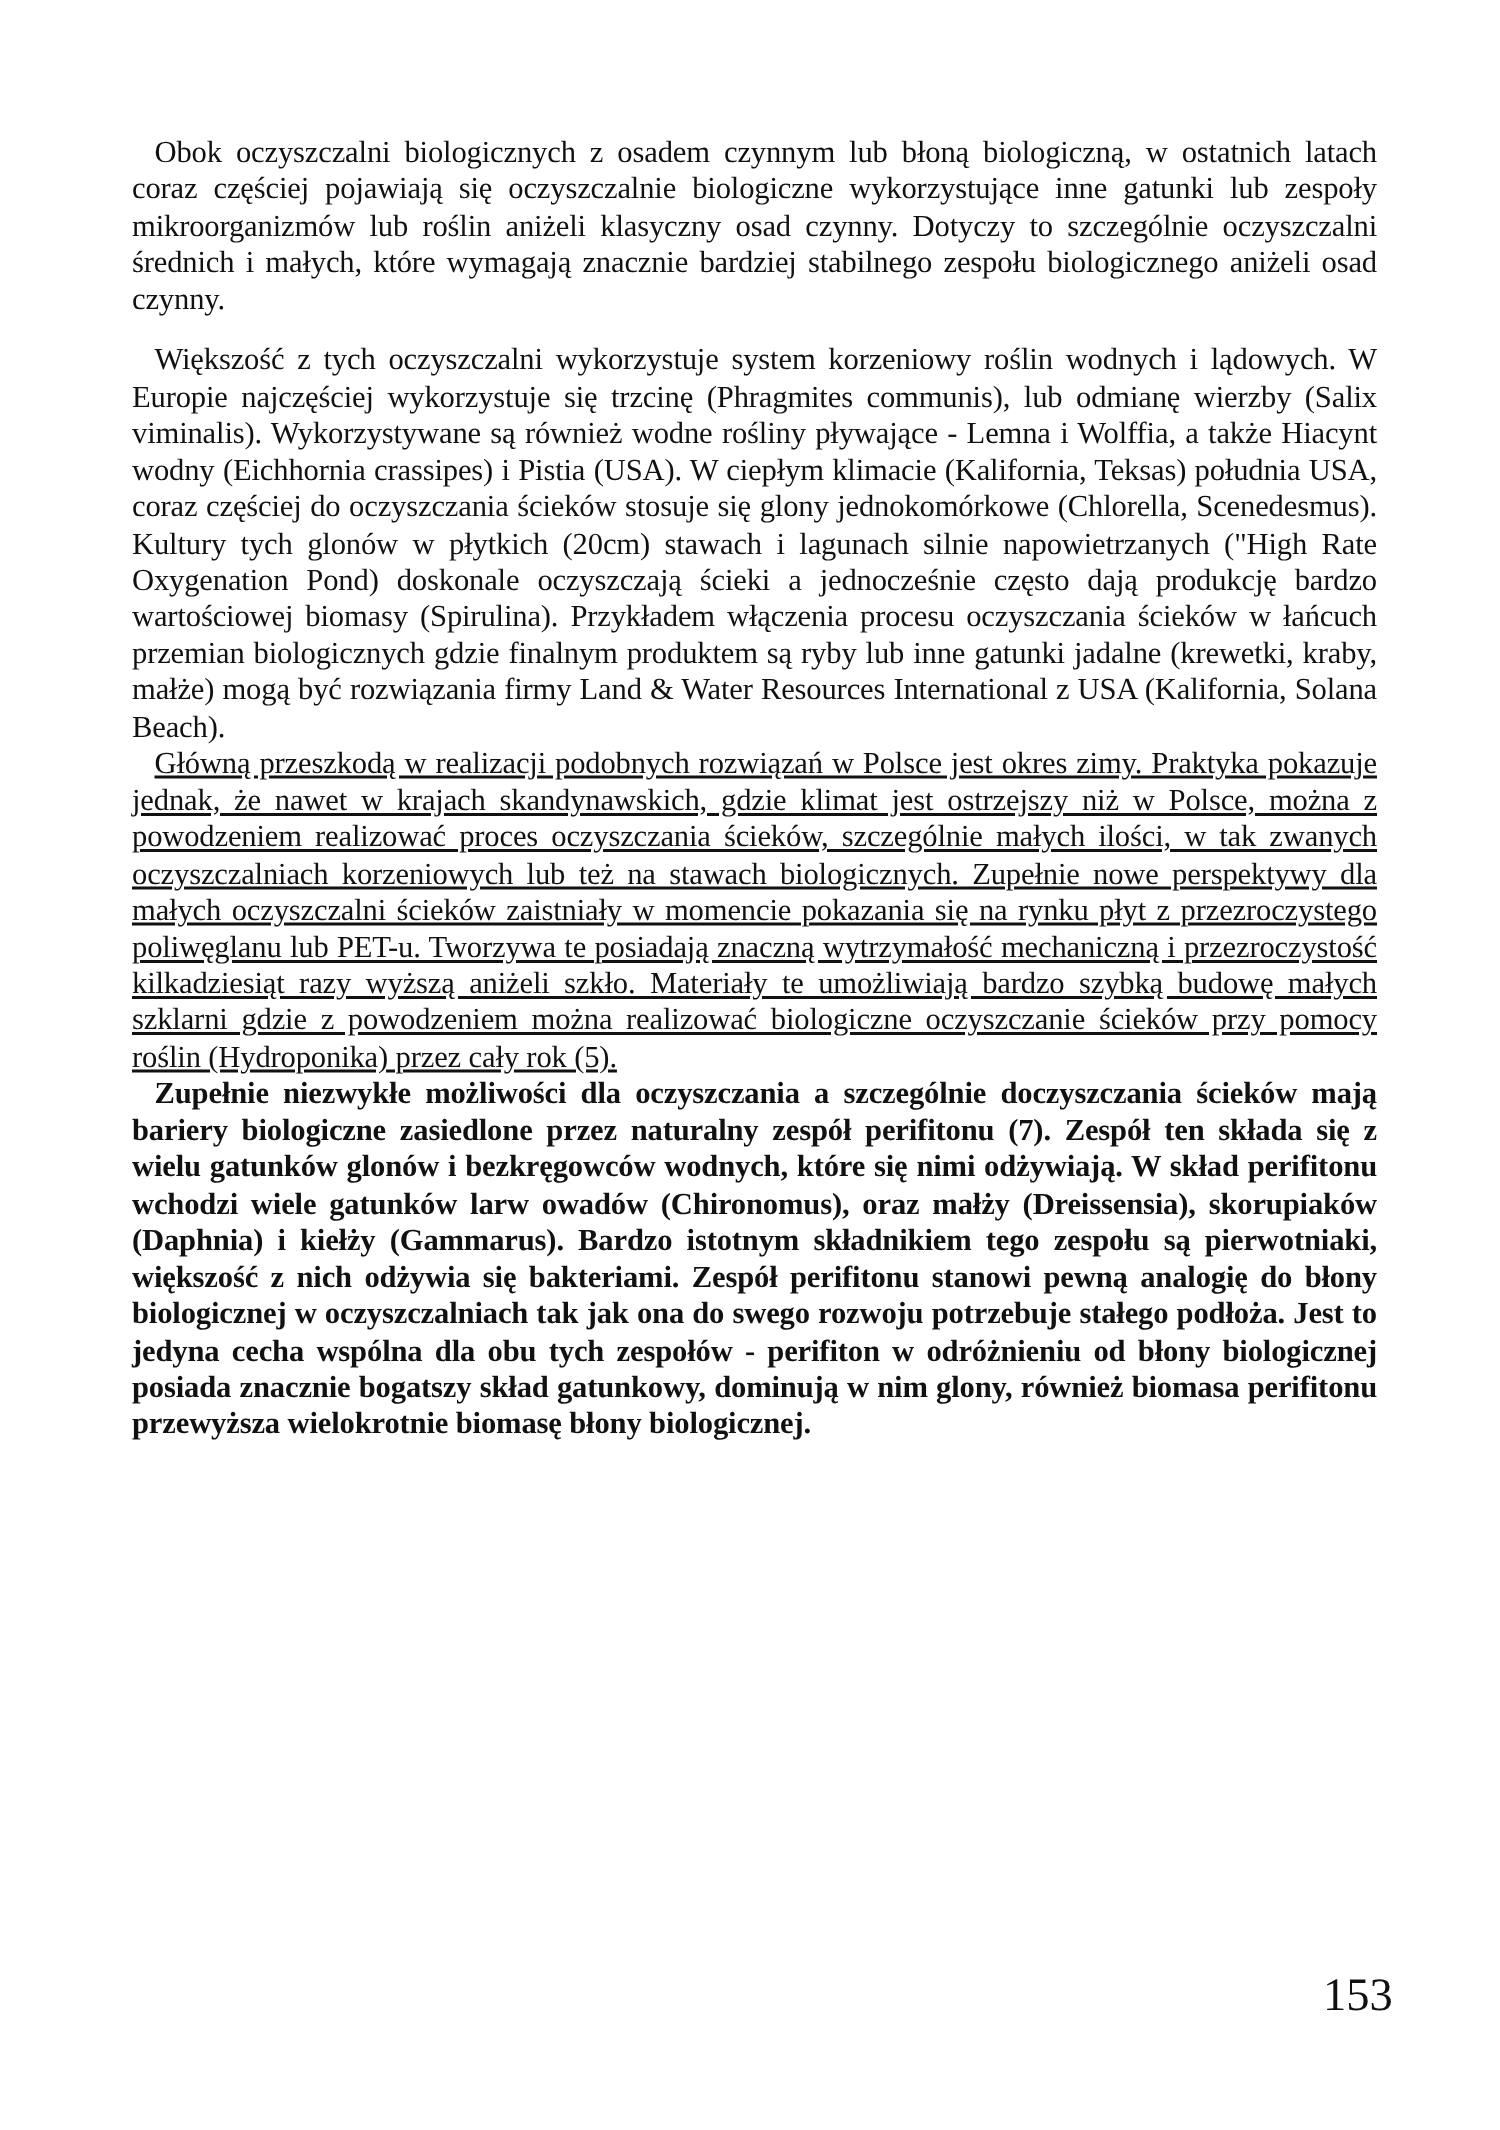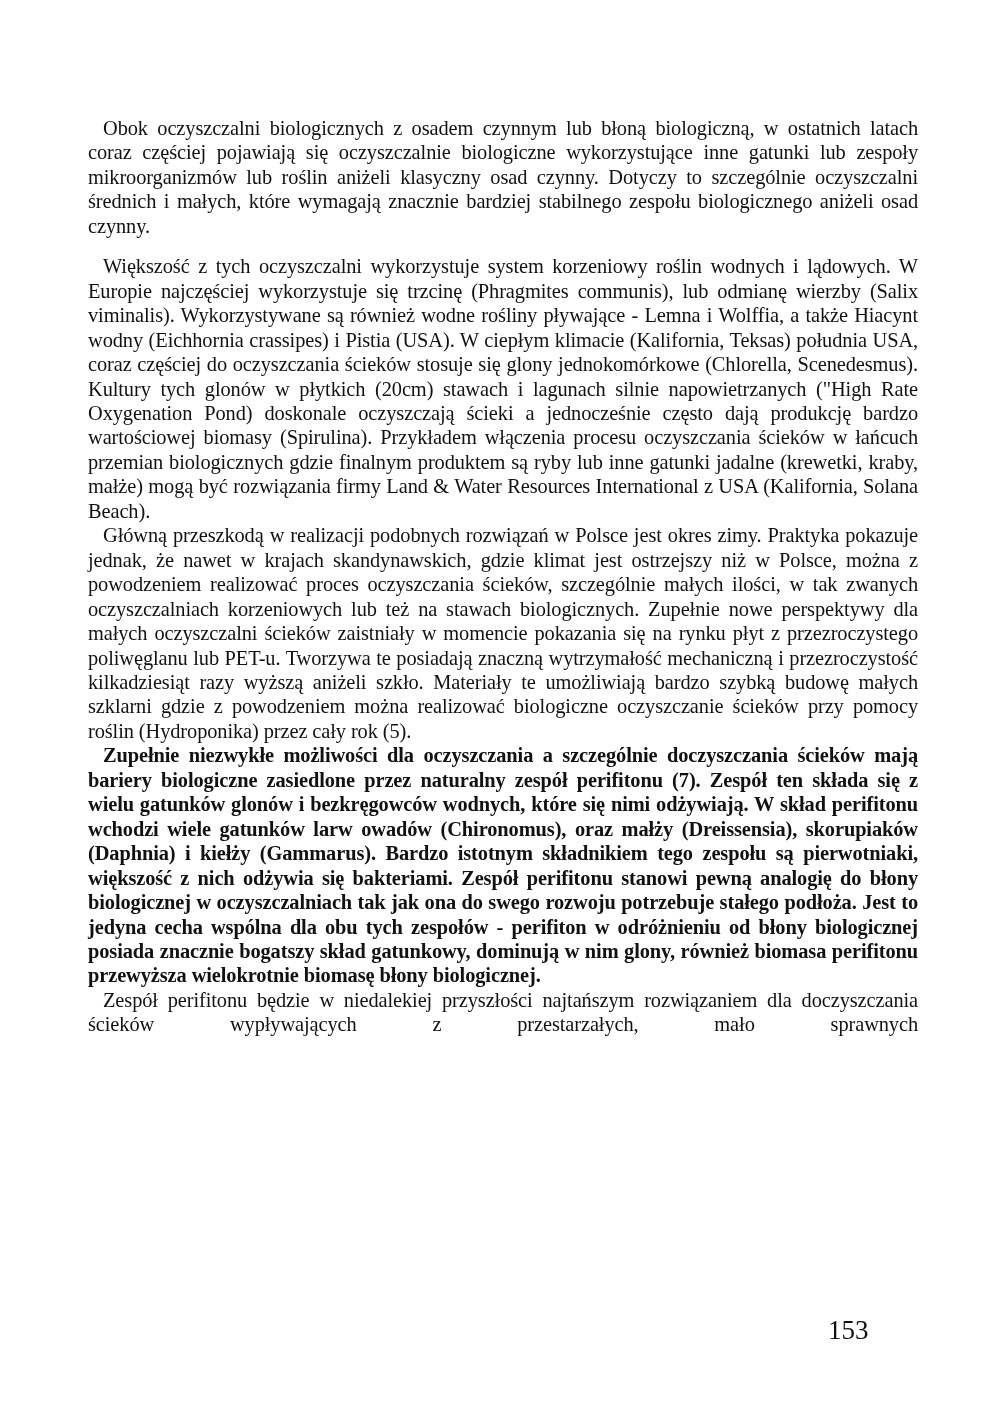"Obok oczyszczalni biologicznych z osadem" .page-body { top: 116px -> 90px }
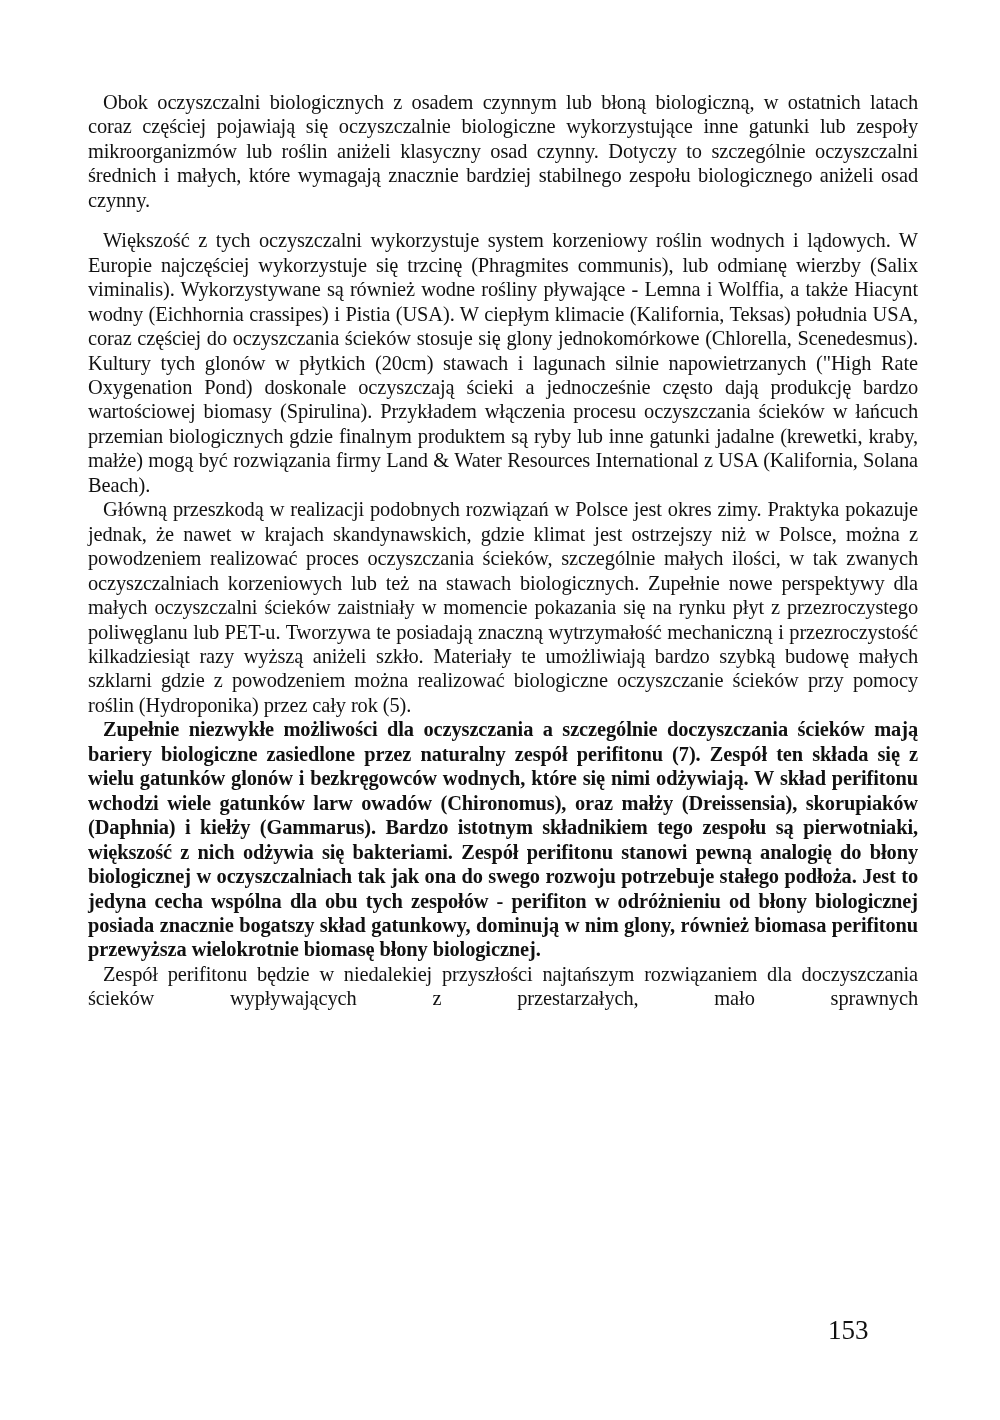"Główną przeszkodą w realizacji podobnych" .para-3 { text-decoration: none -> underline }
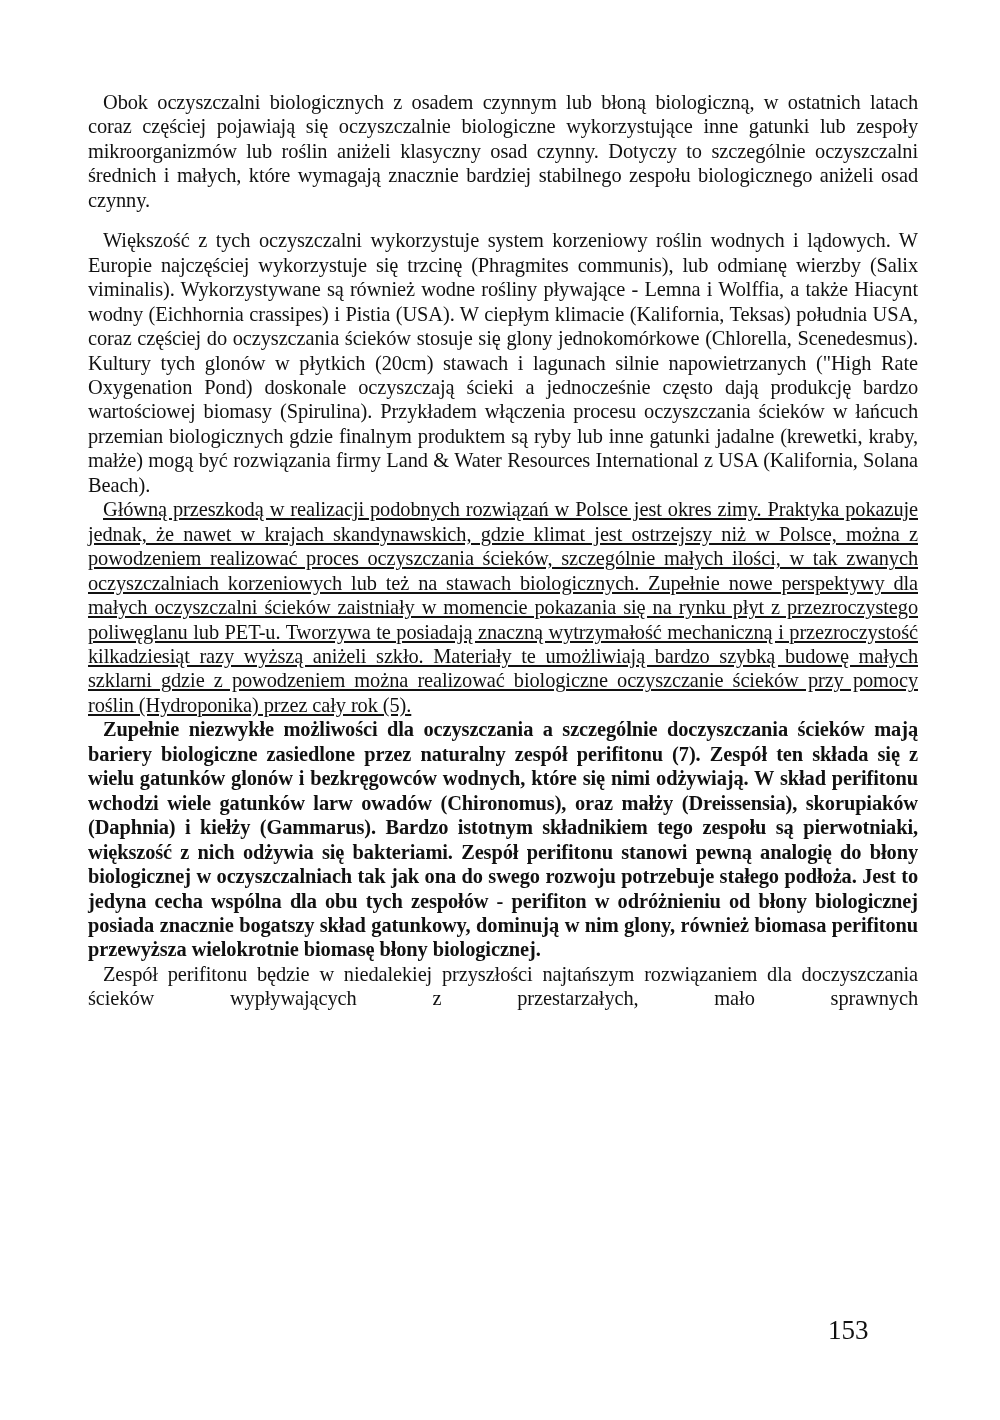"Zespół perifitonu będzie w niedalekiej" p.para { html: <p>Zespół perifitonu będzie w niedalekiej przyszłości najtańszym rozwiązaniem dla doczyszczania ścieków wypływających z przestarzałych, mało sprawnych</p> -> none }
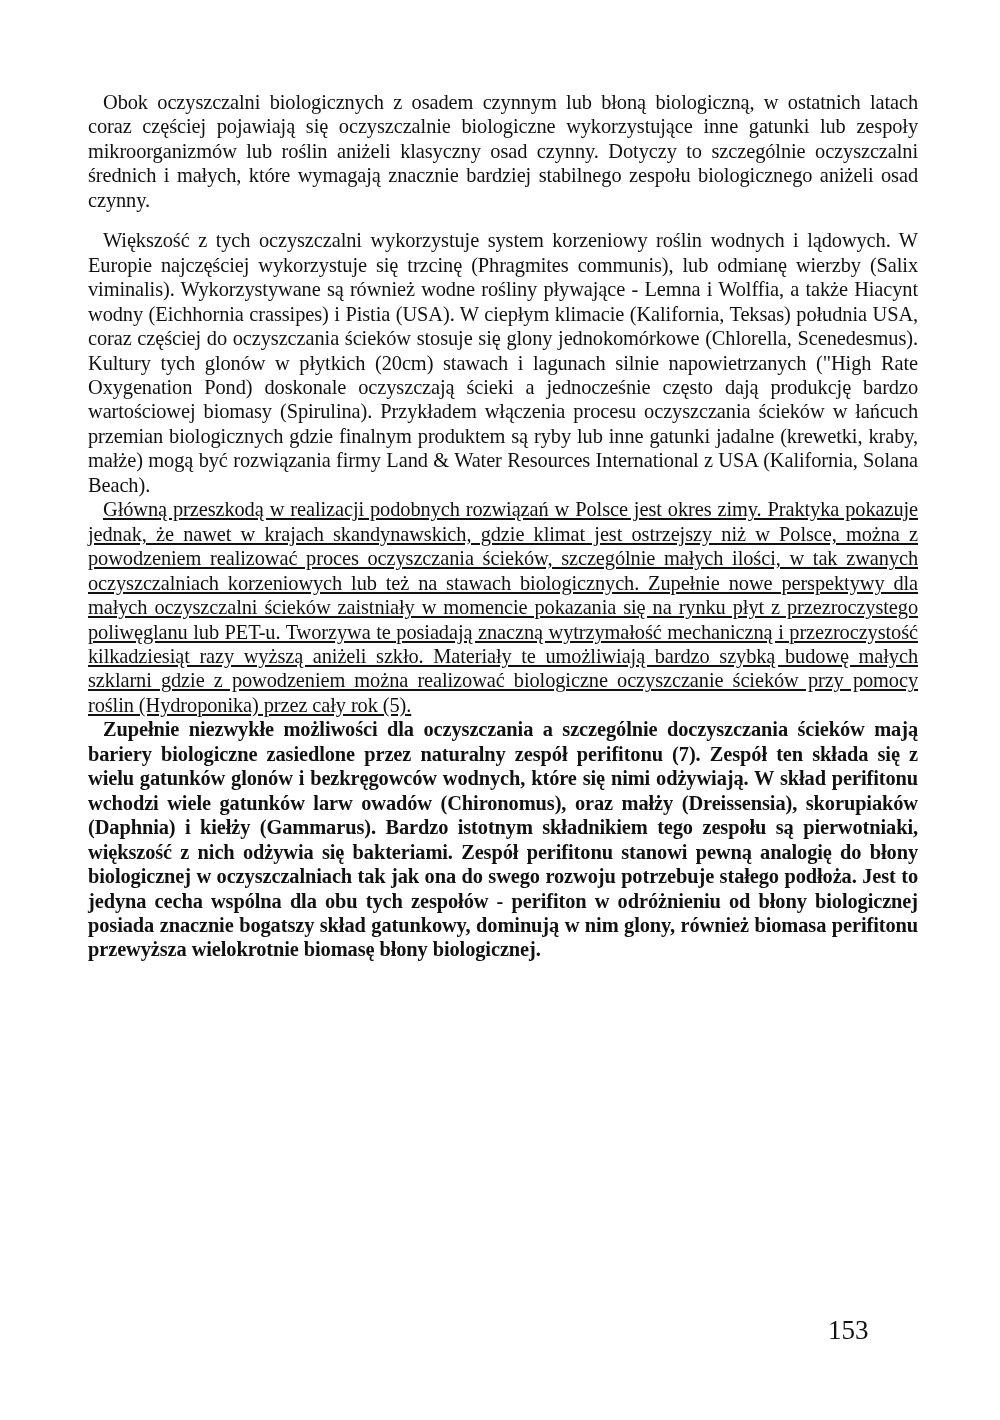"153" .page-number { font-size: 27px -> 31px; left: 828px -> 882px }
